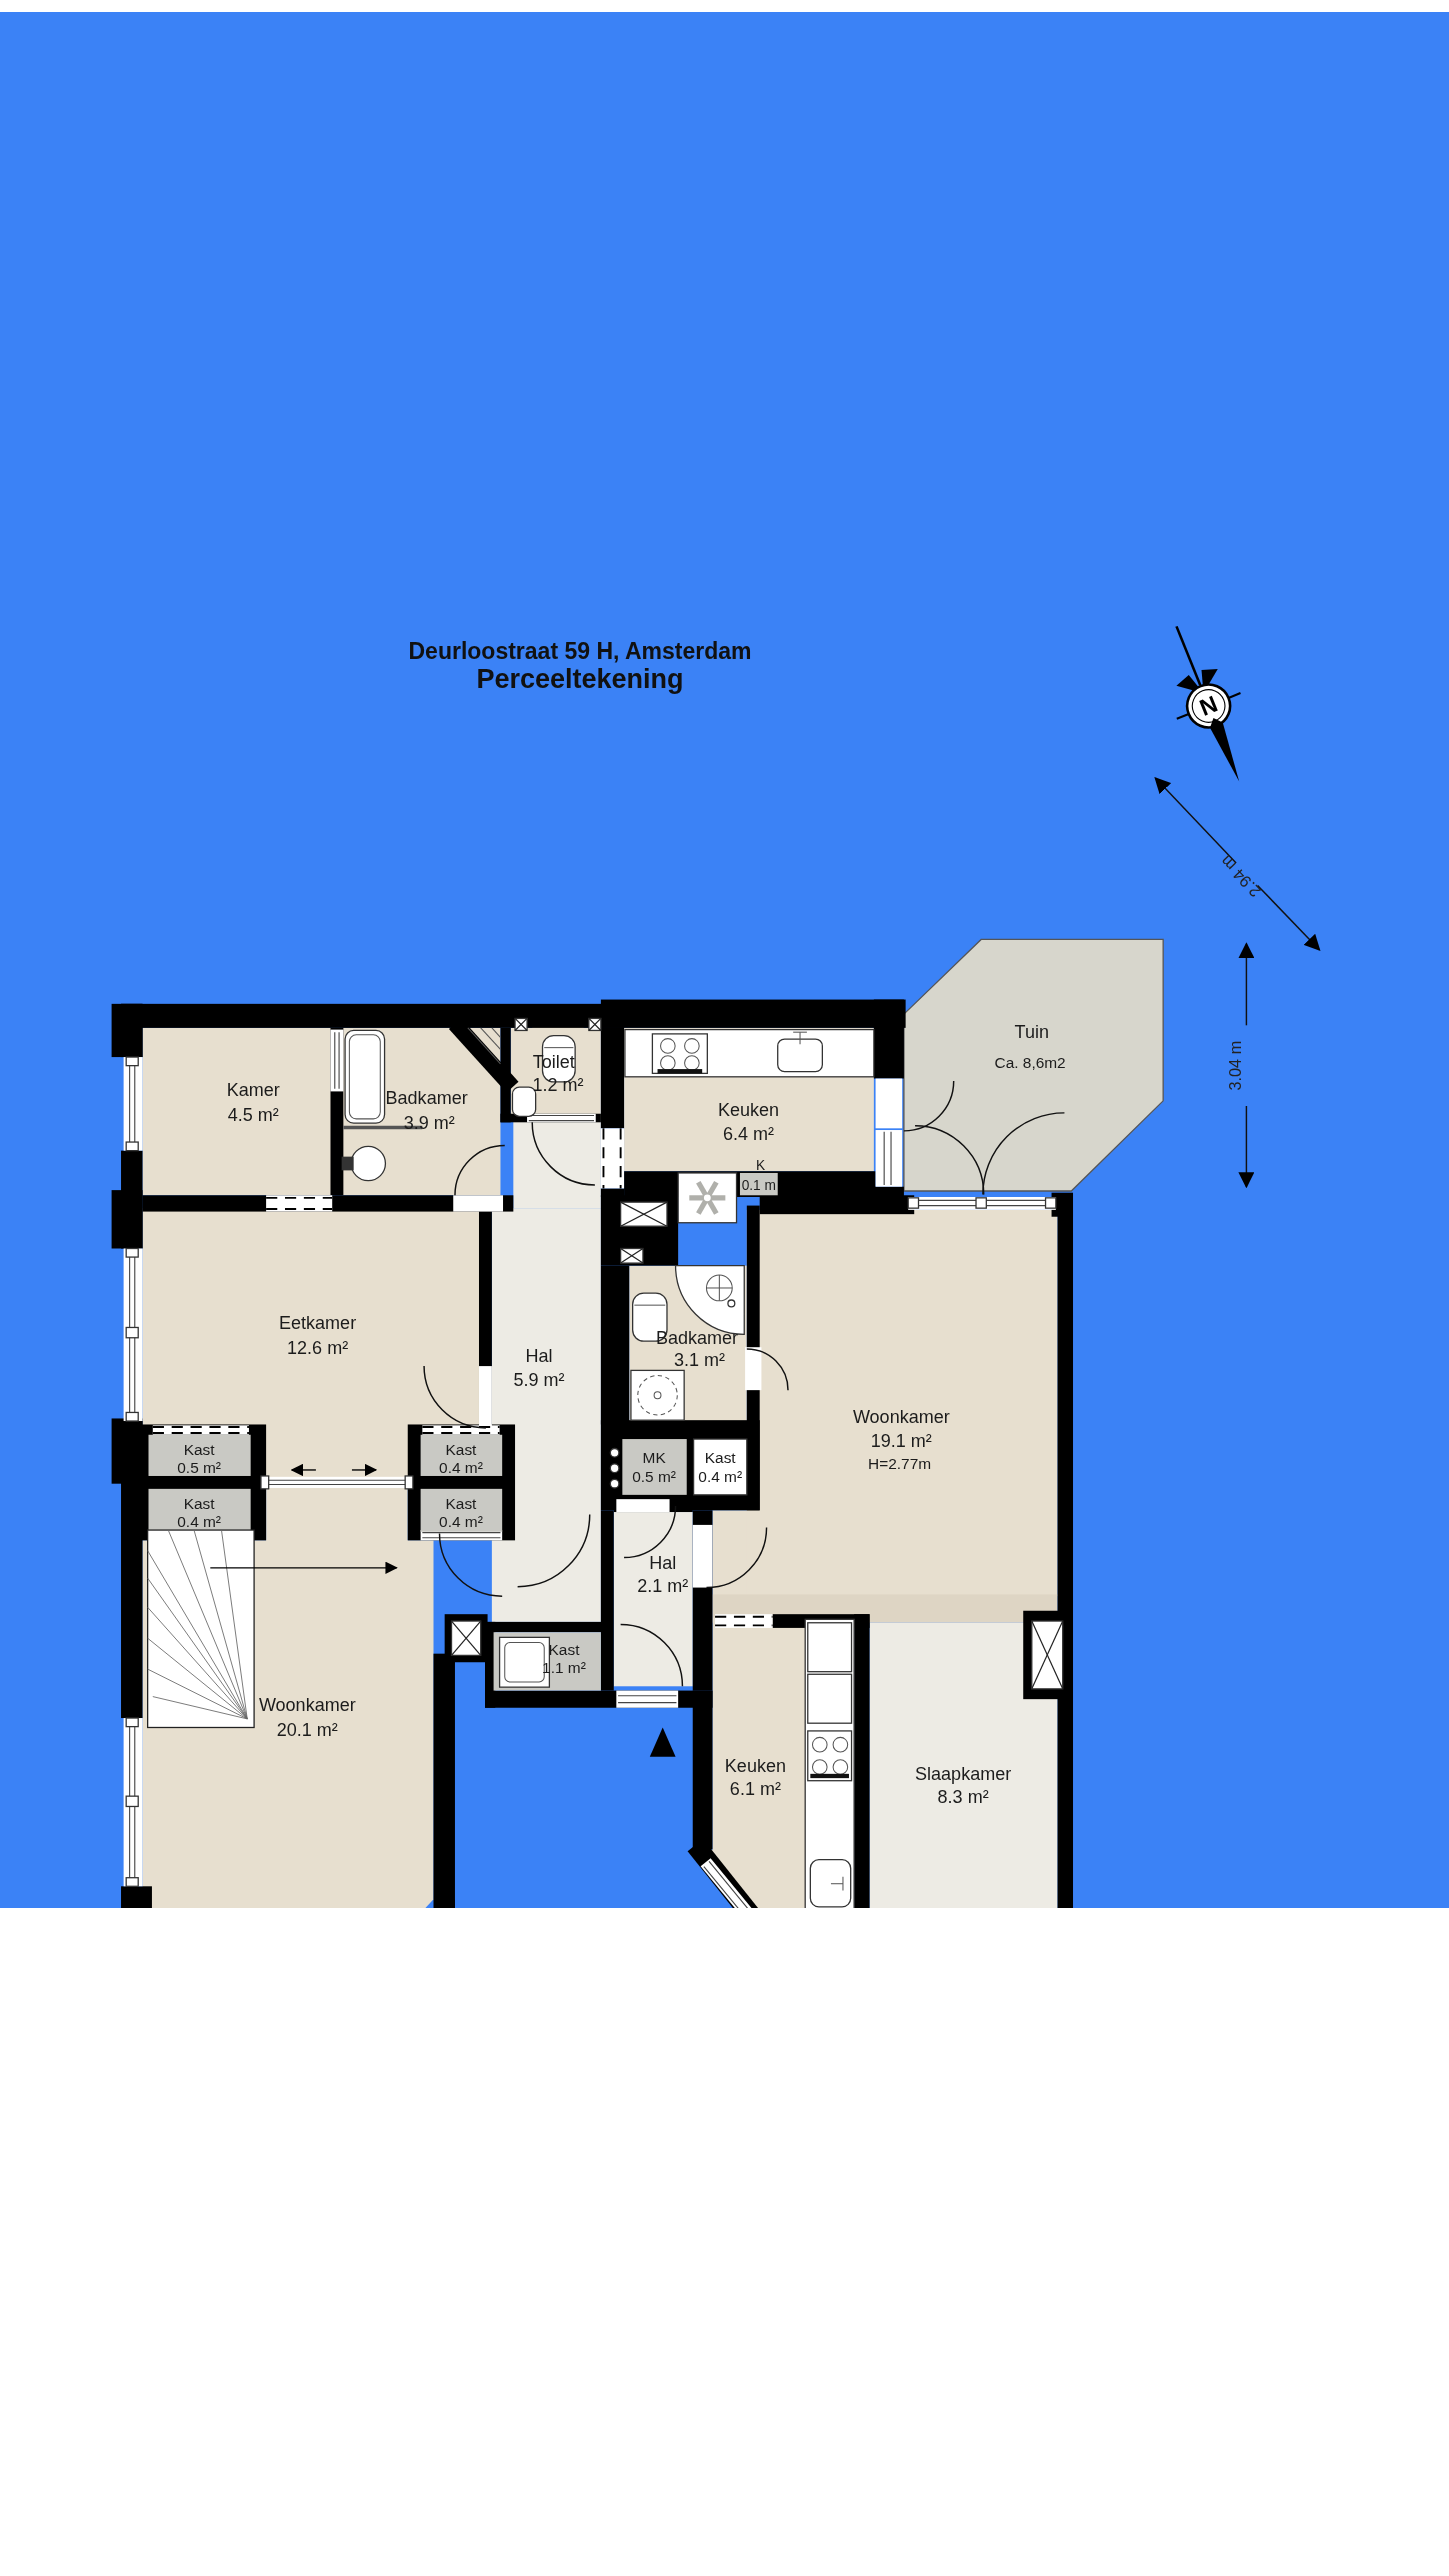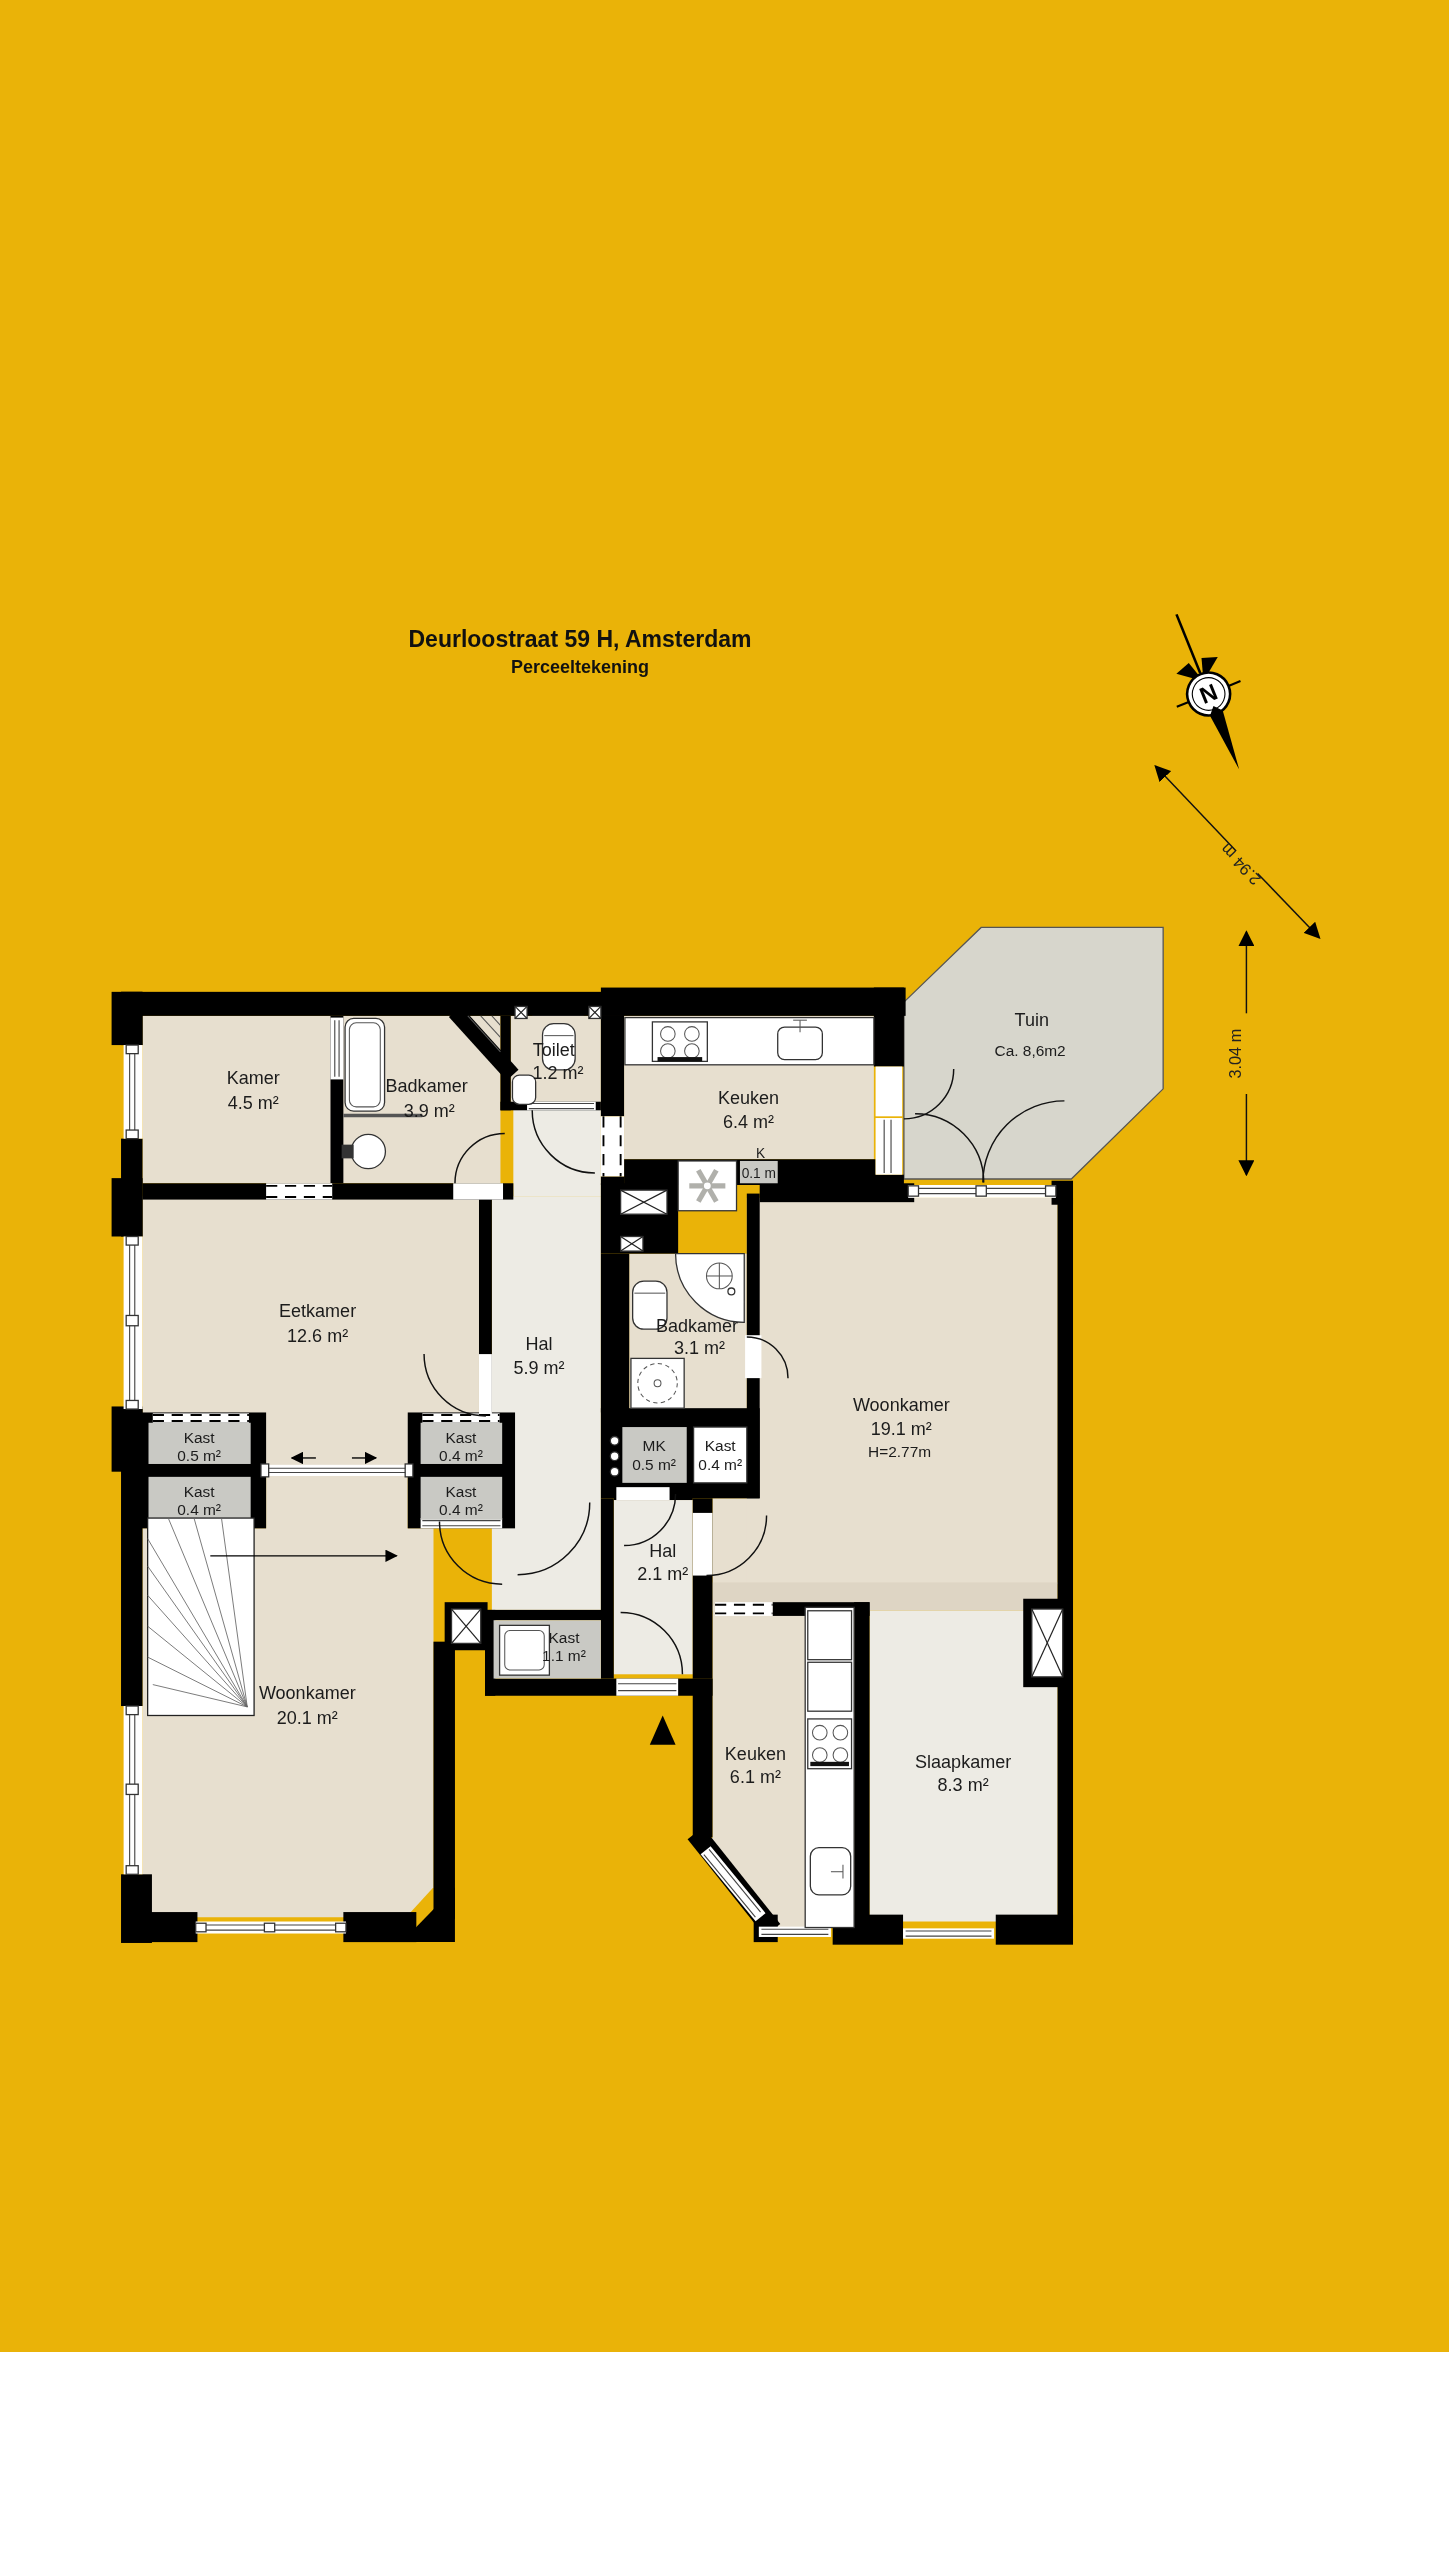"Deurloostraat 59 H, Amsterdam" #page { background: #eab308 -> #3b82f6; height: 2352px -> 1896px; margin-top: none -> 12px }
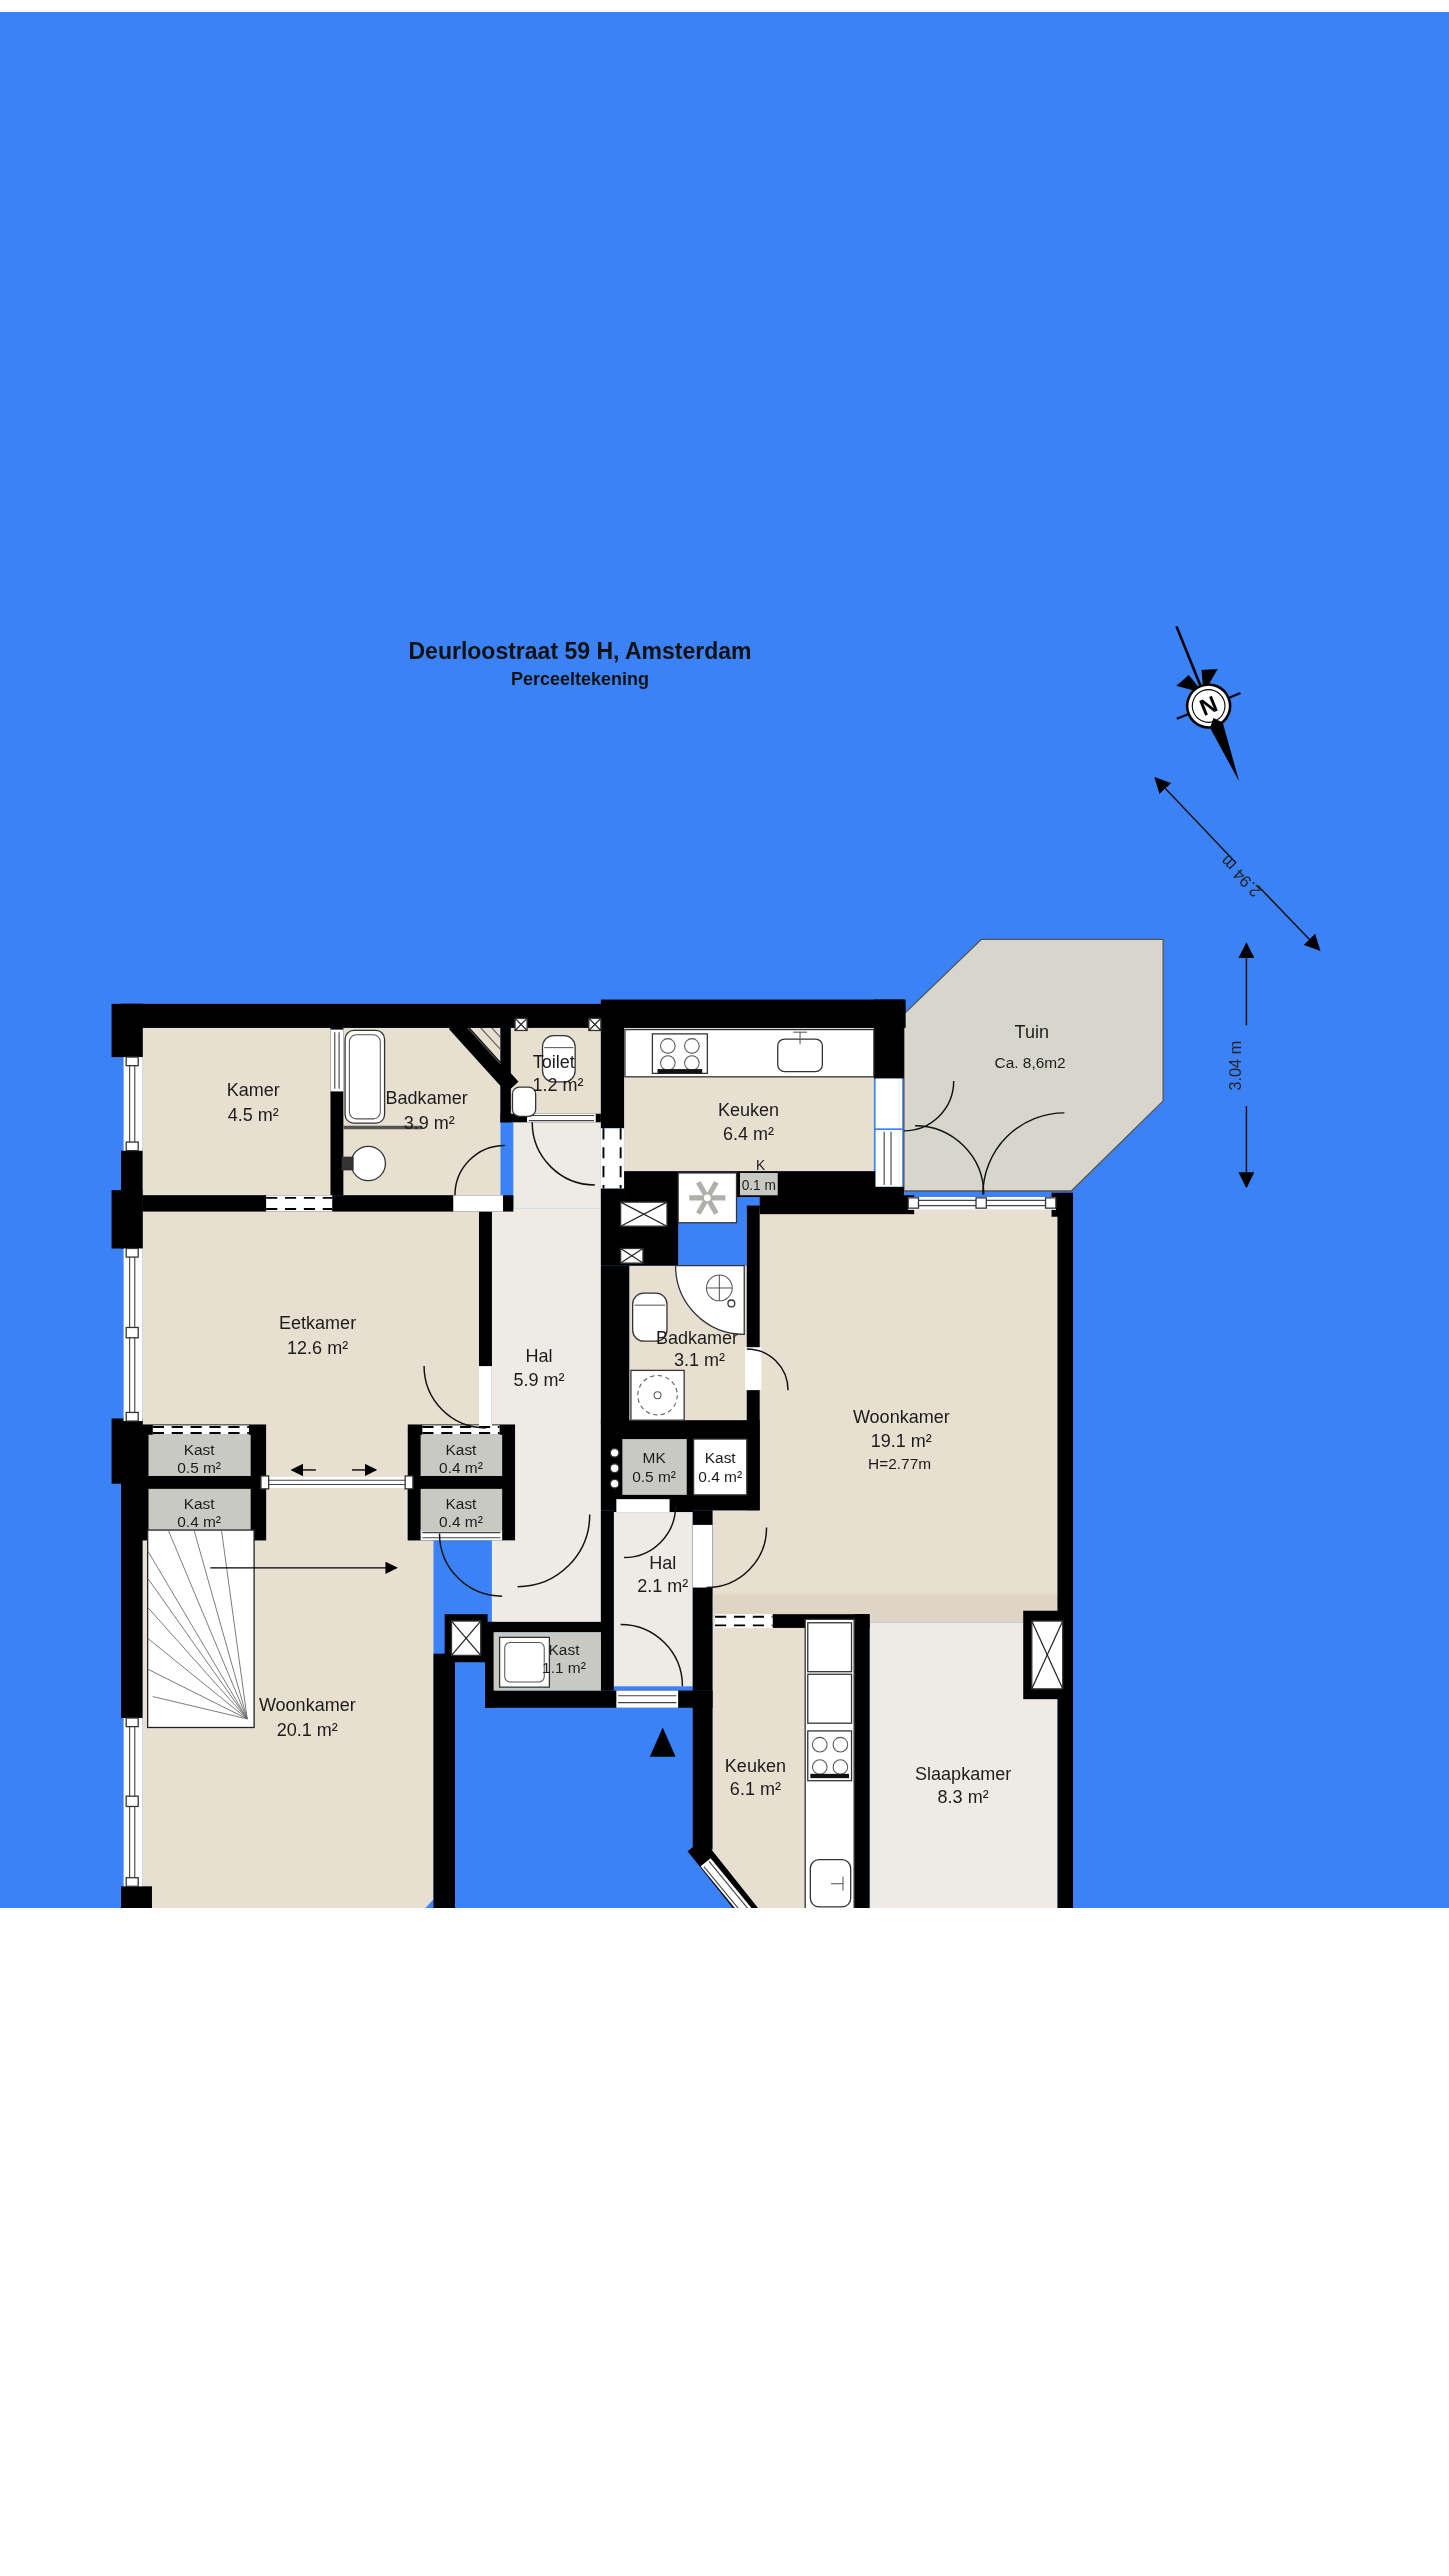"Perceeltekening" #plan-title .t2 { font-size: 18px -> 27px }
